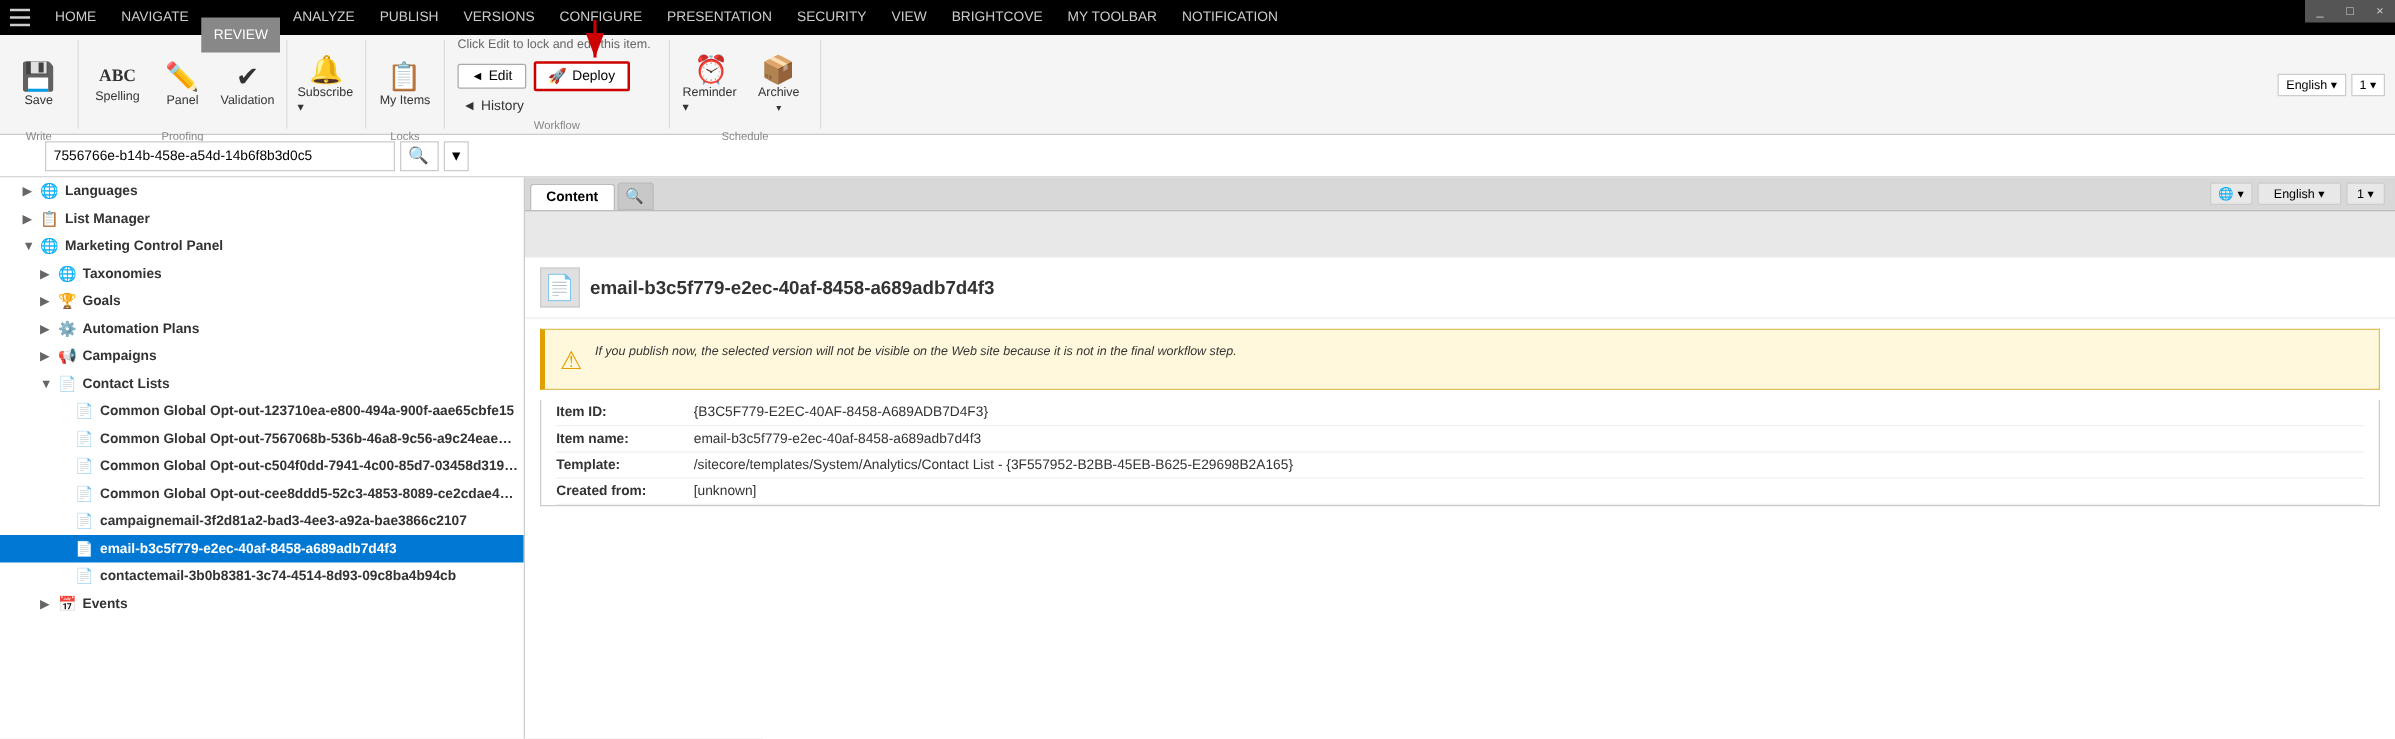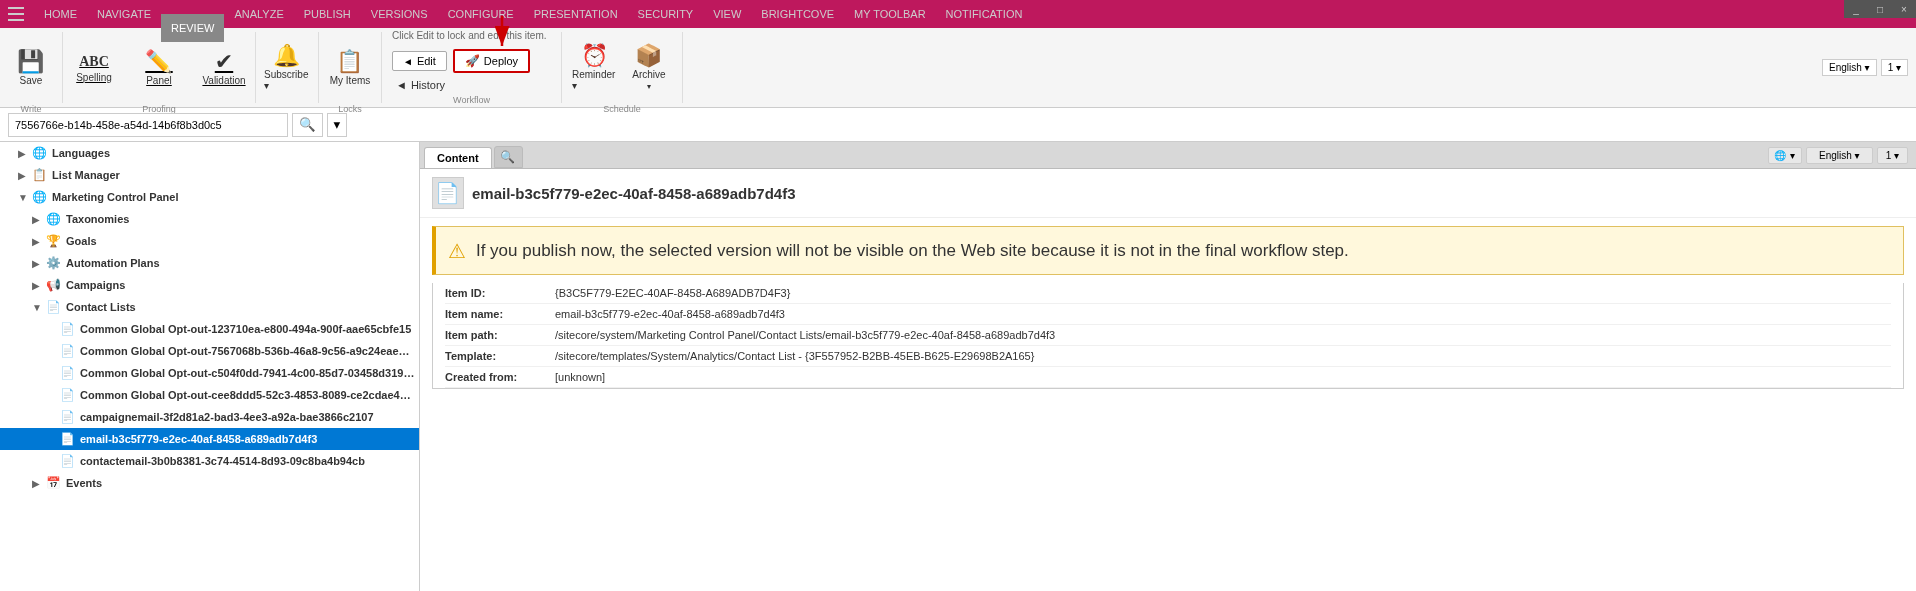"HOME" .top-nav { background: #be185d -> #000000 }
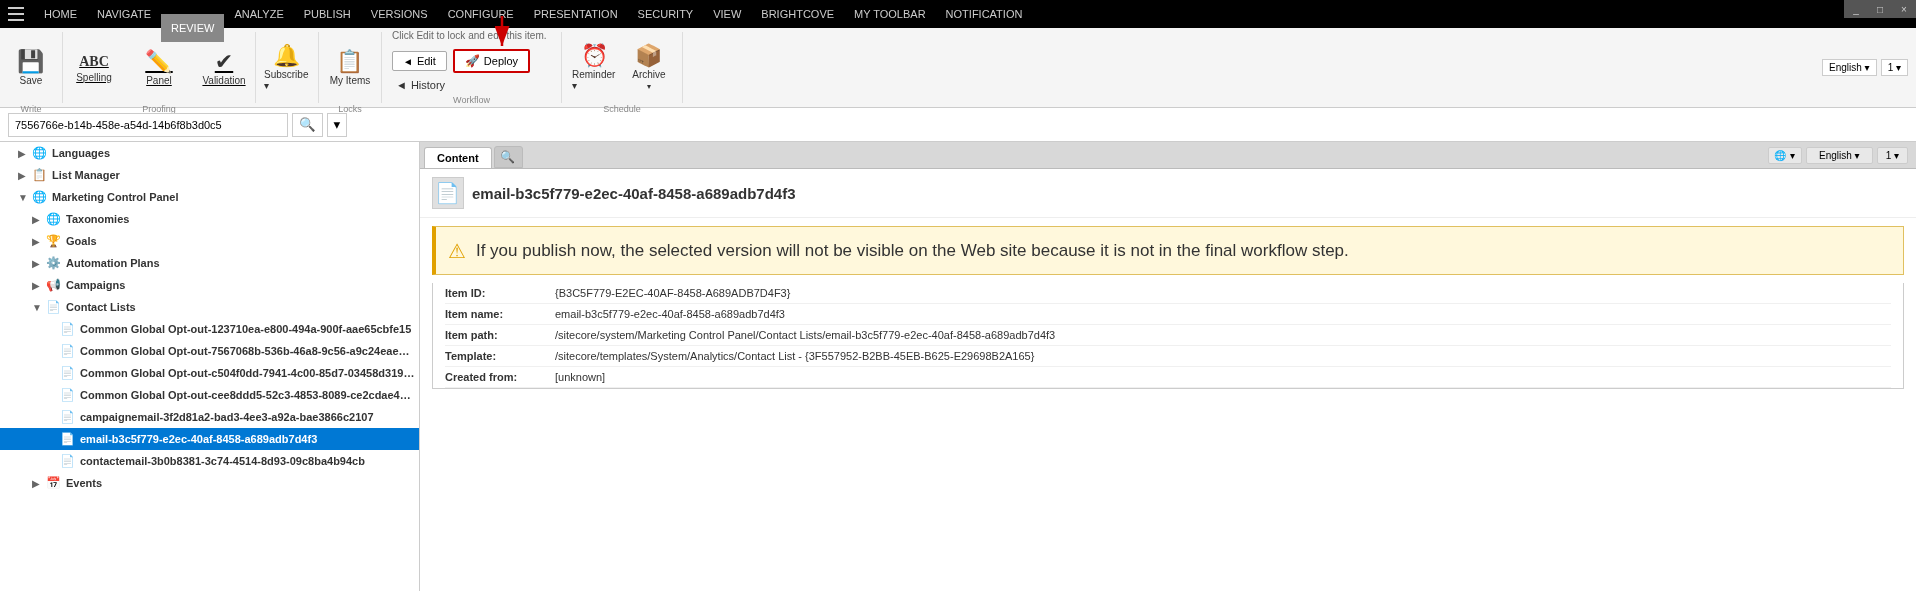"ABC" div { gap: 15px -> 2px; text-decoration: underline -> none }
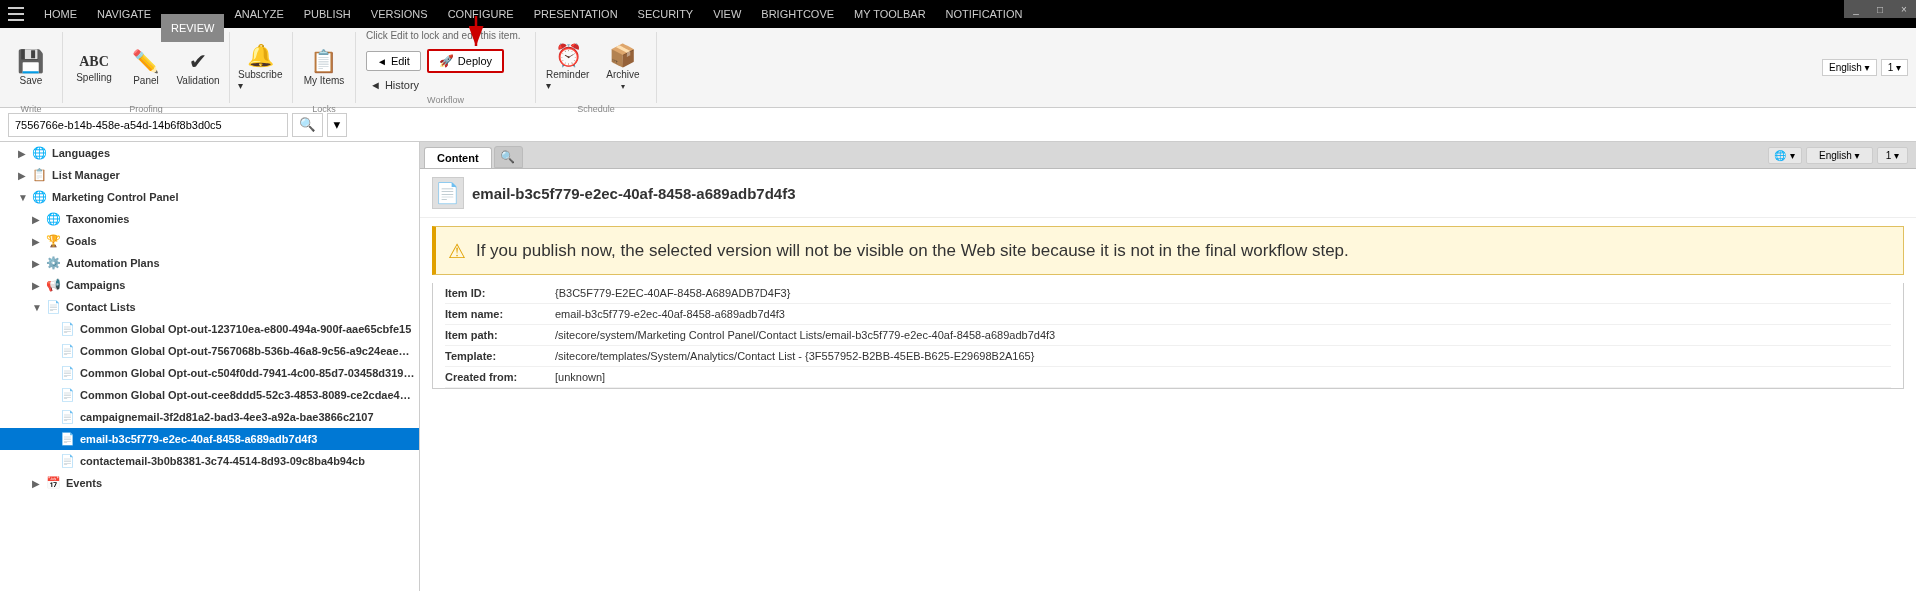"7556766e-b14b-458e-a54d-14b6f8b3d0c5" .address-input { margin-left: none -> 28px }
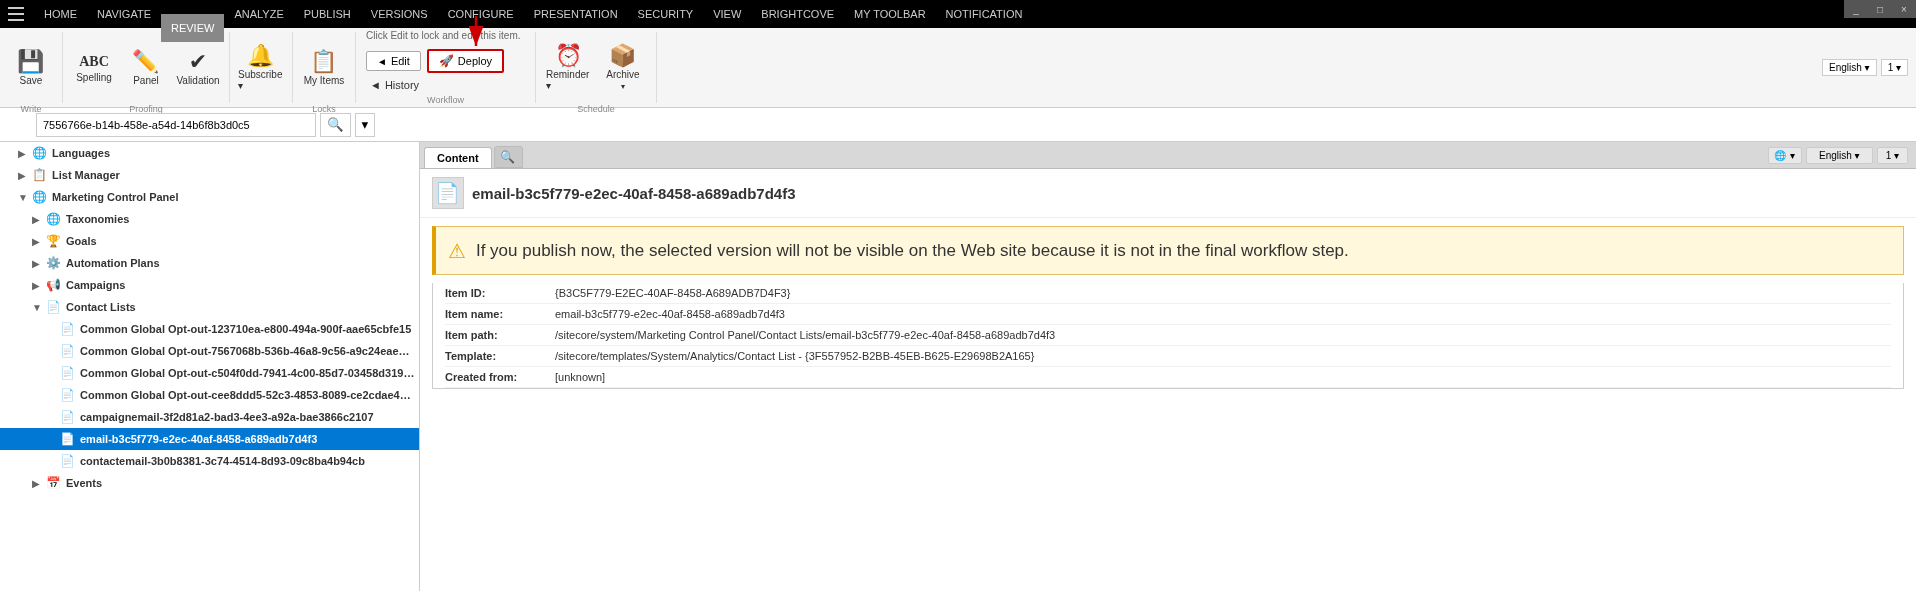"Content" .content-area { gap: none -> 37px }
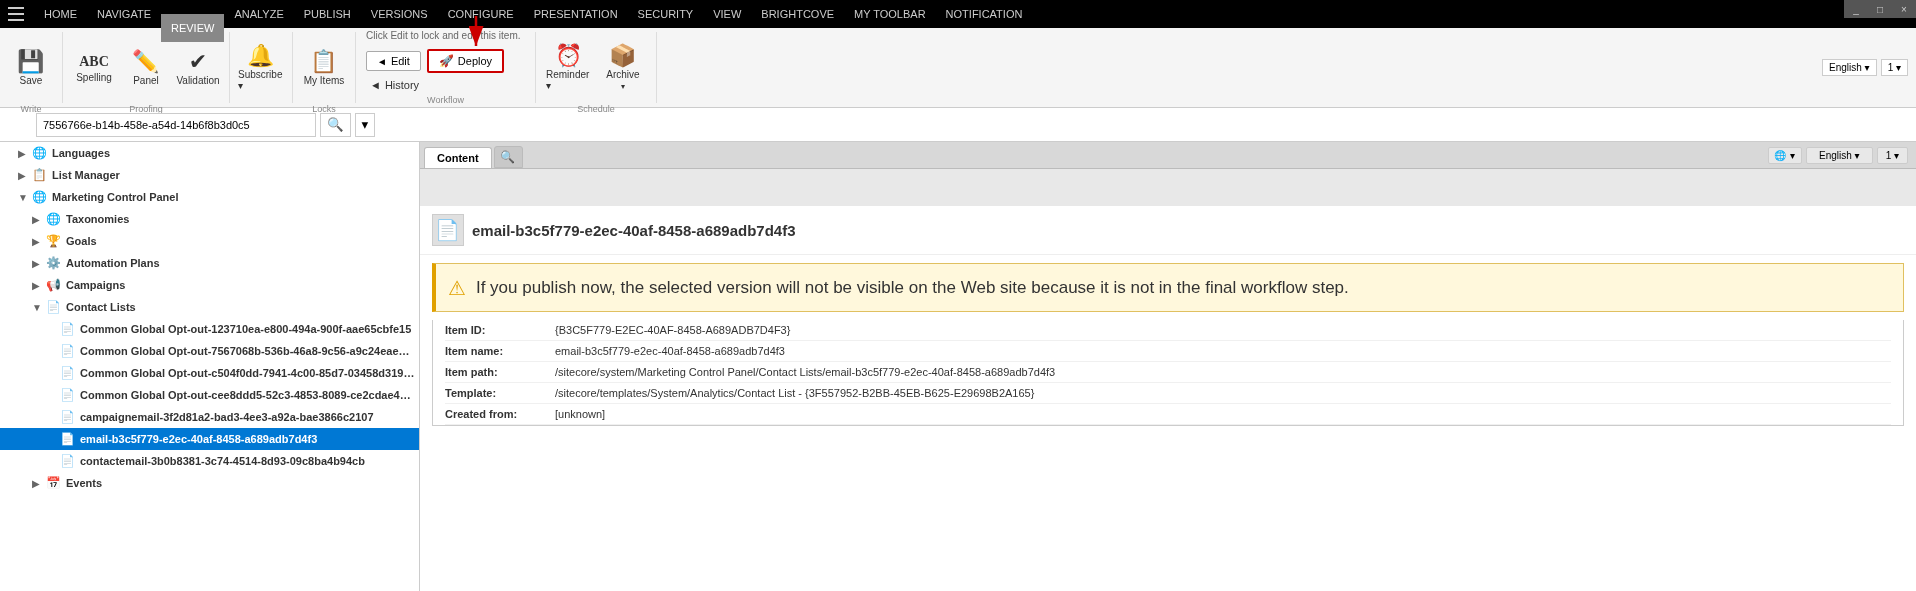"If you publish now, the" .warning-text { font-size: 17px -> 10px; font-style: none -> italic }
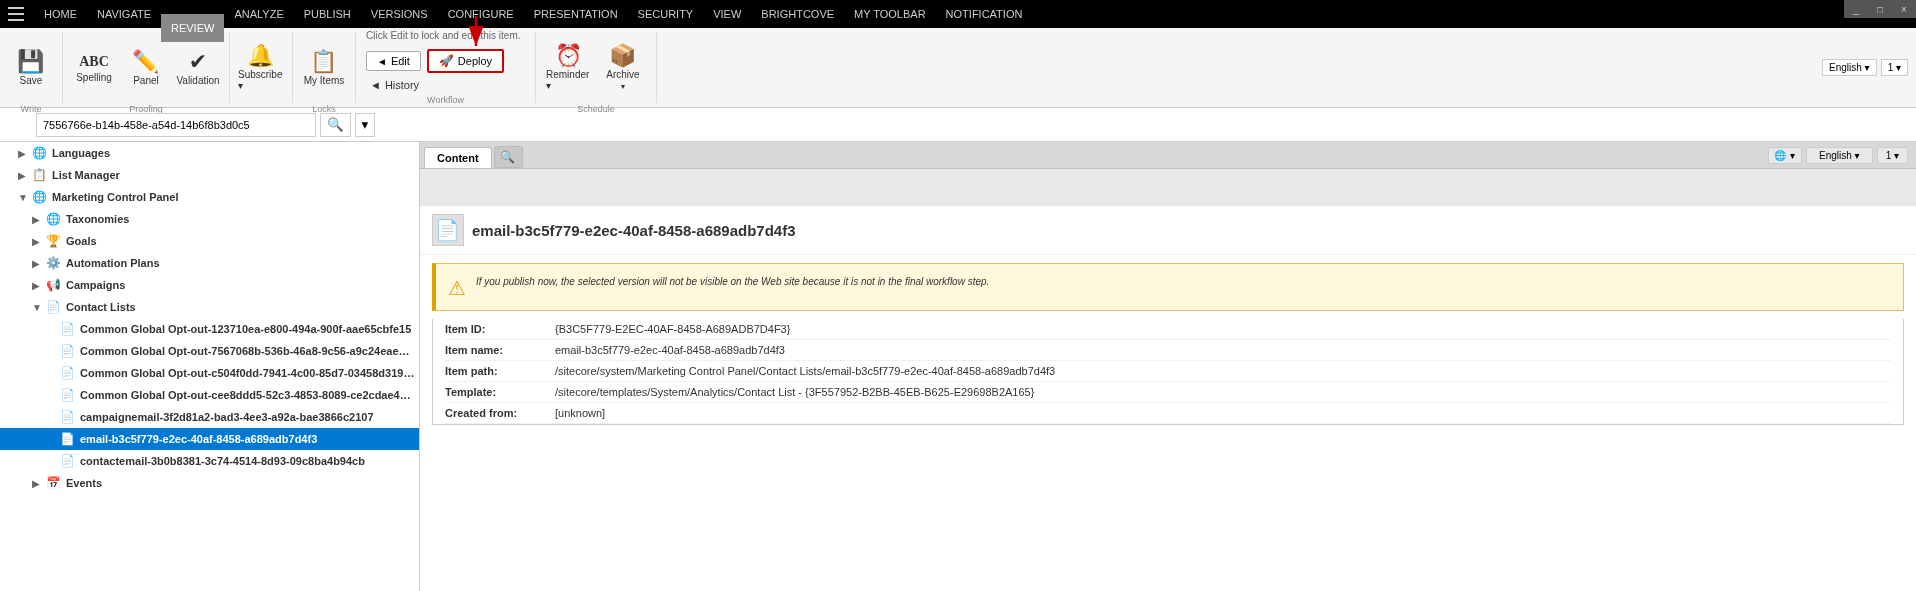"Item path:" div.info-row { html: <div> <span>Item path:</span> <span>/sitecore/system/Marketing Control Panel/Contact Lists/email-b3c5f779-e2ec-40af-8458-a689adb7d4f3</span> </div> -> none }
